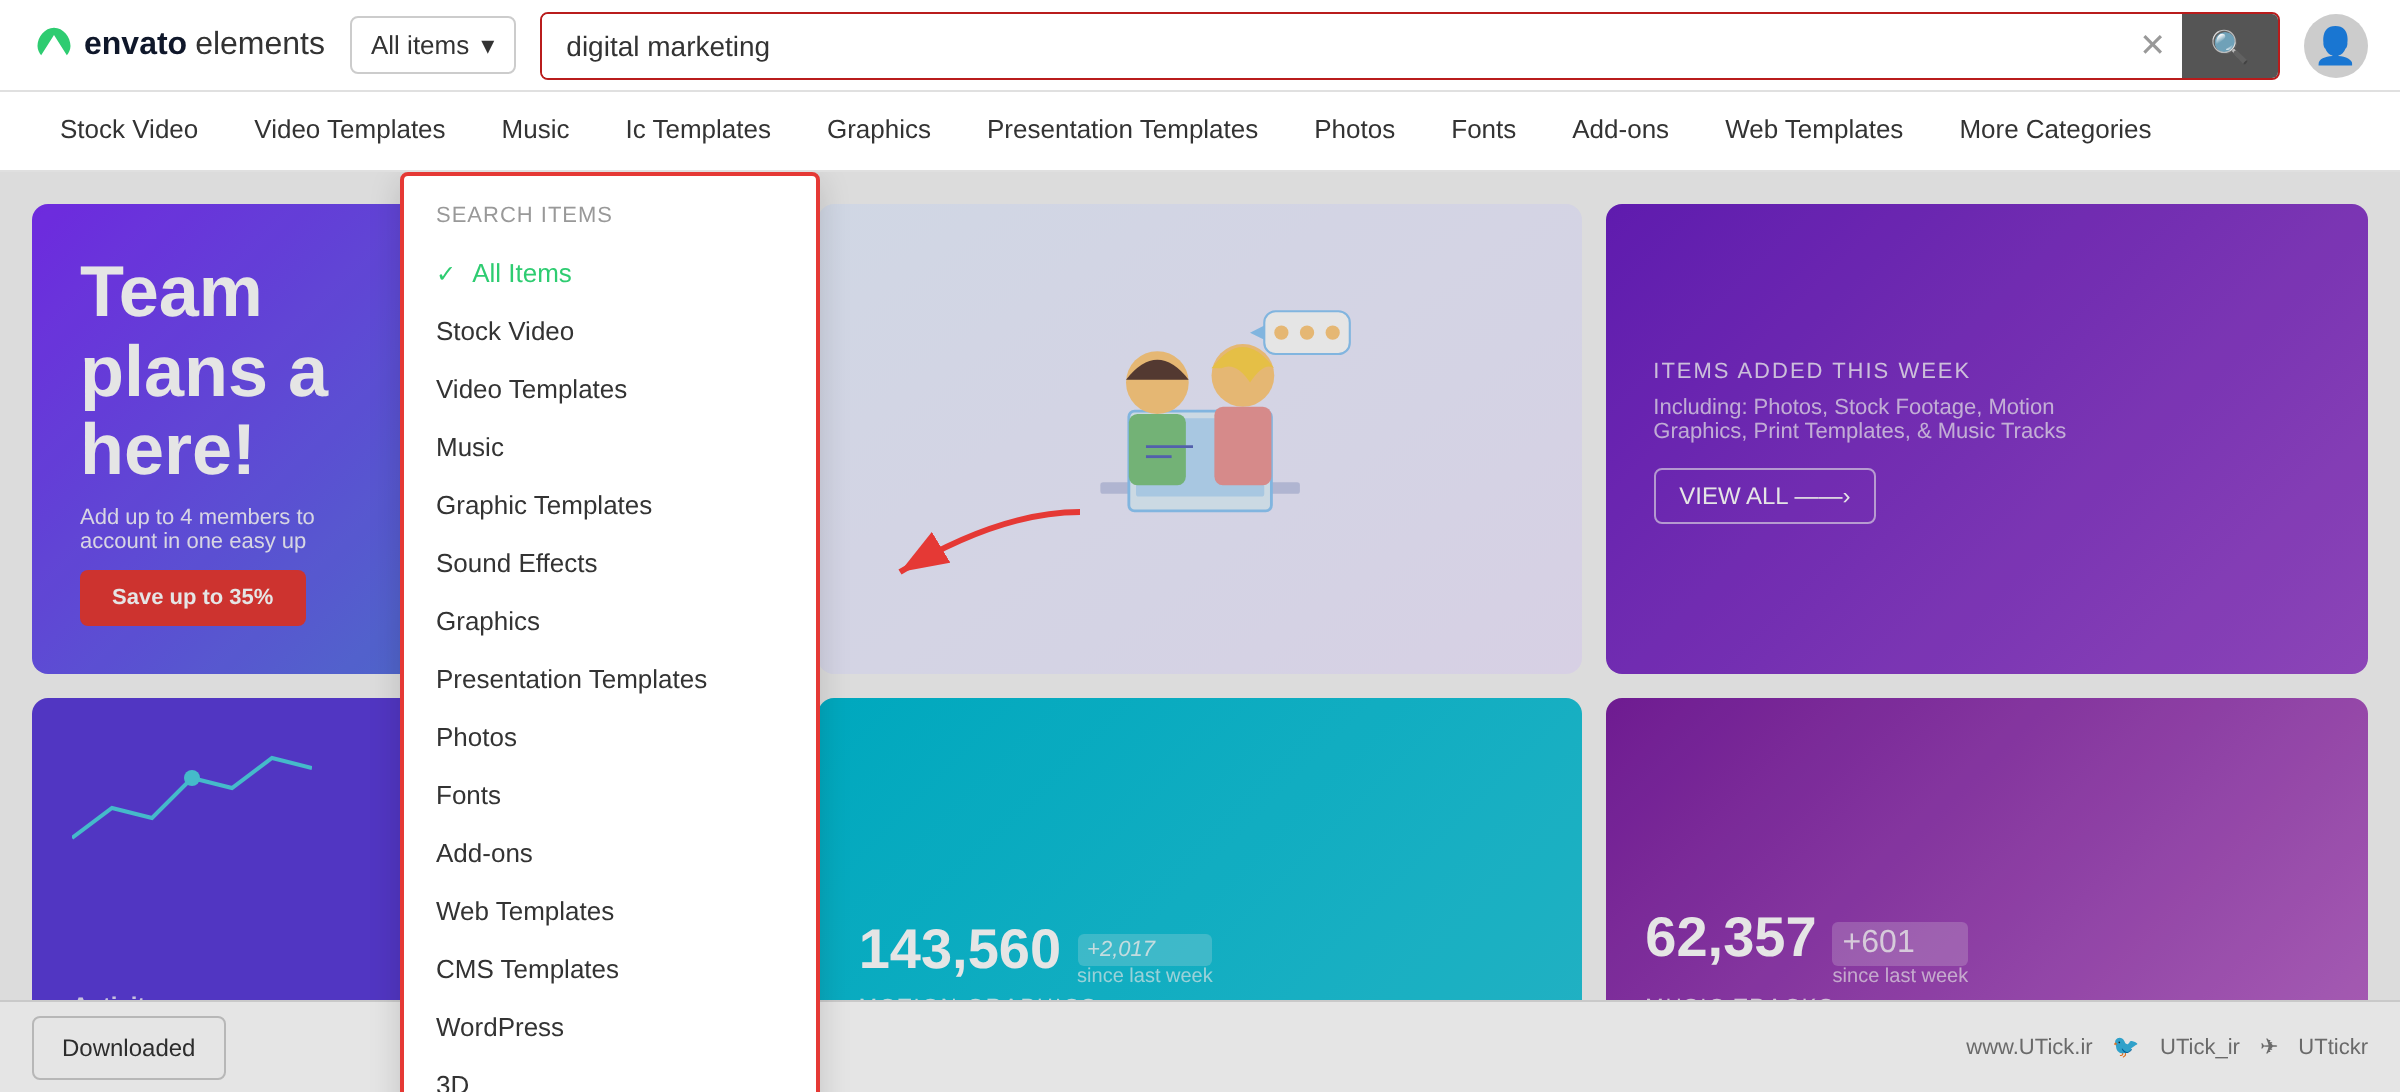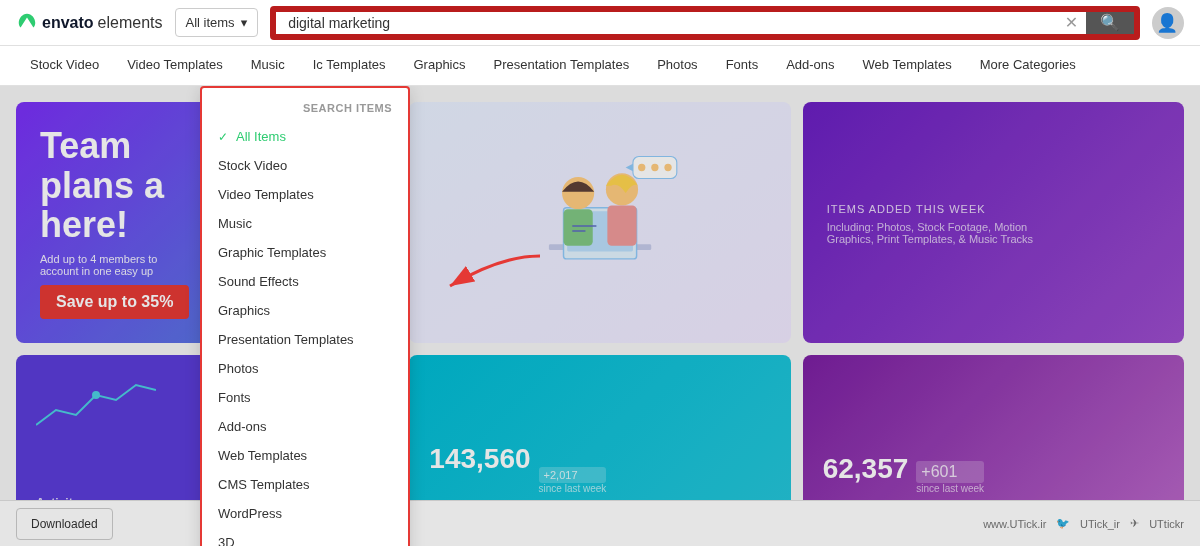"digital marketing" .search-bar { align-items: center -> none; border: 6px solid #b91c1c -> 1px solid #b91c1c }
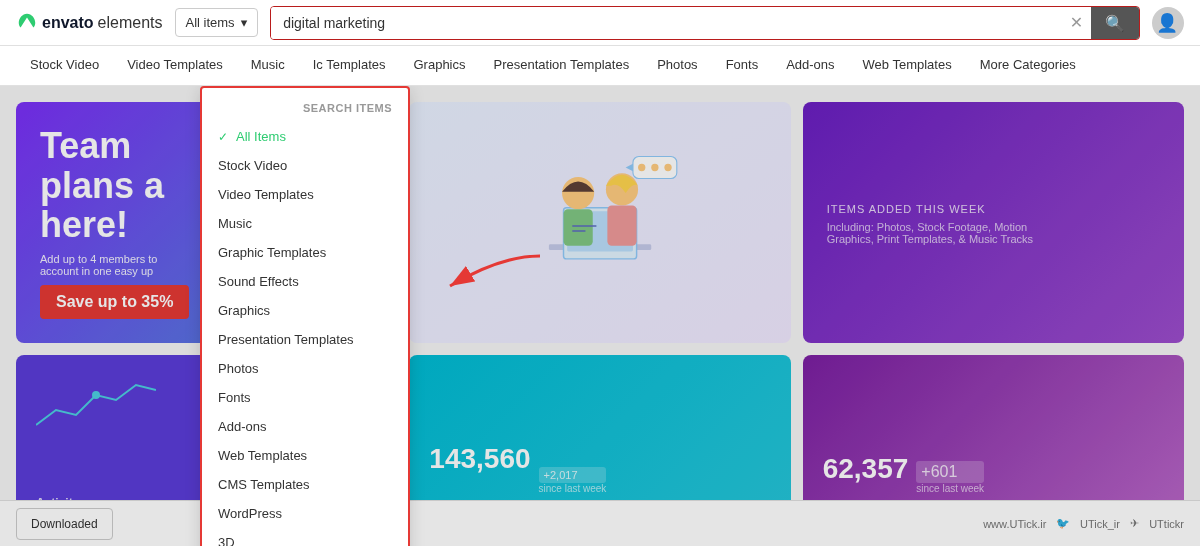"SEARCH ITEMS" .dropdown-header { font-weight: 700 -> 400; text-align: right -> none }
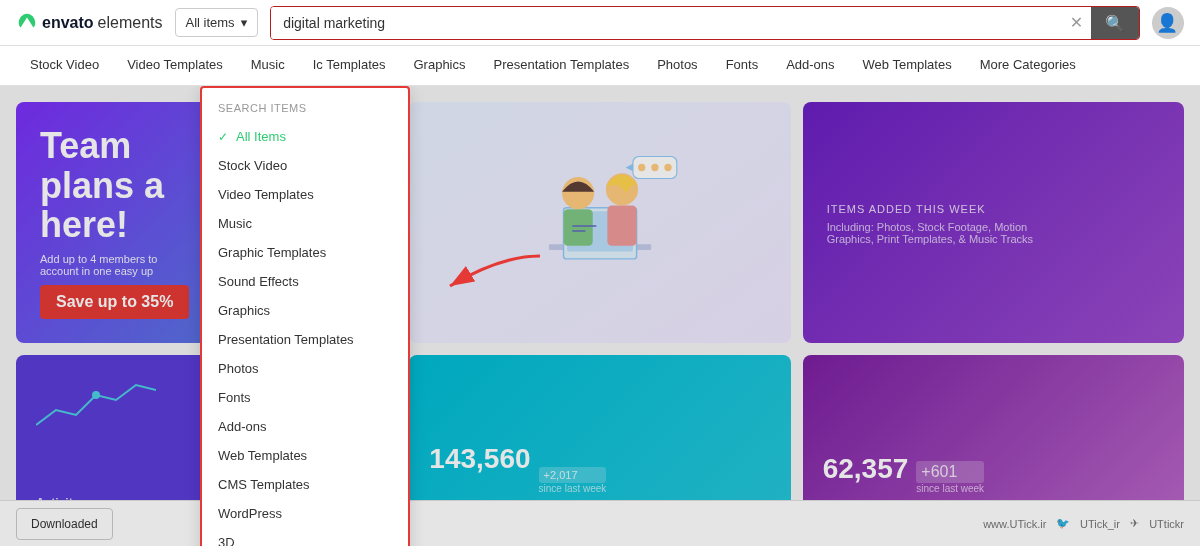"VIEW ALL ——›" button.view-all-btn { html: none -> <button>VIEW ALL ——›</button> }
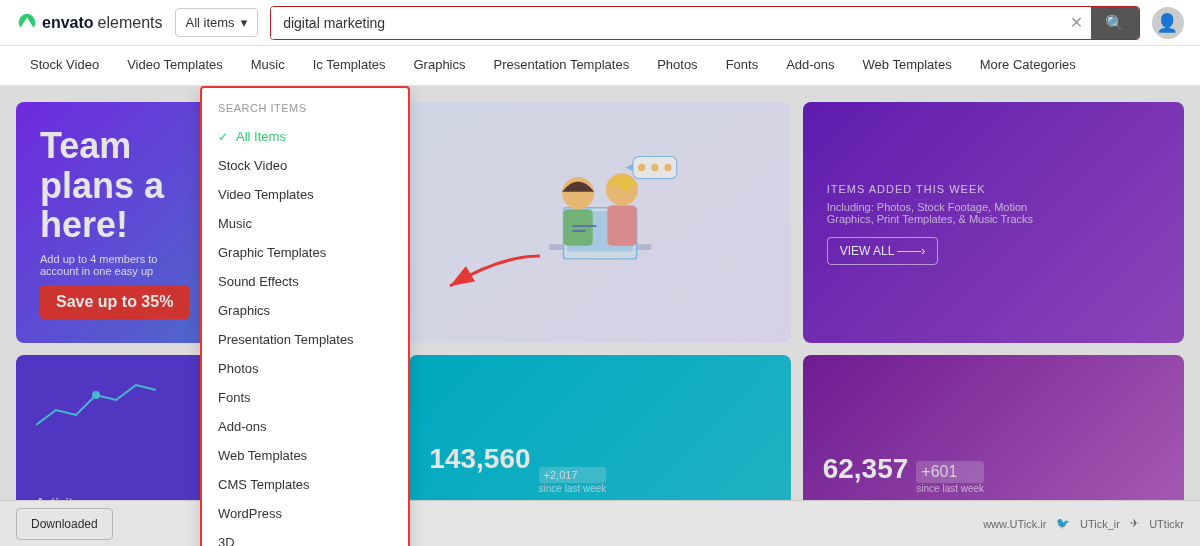"Save up to 35%" .save-btn { font-size: 16px -> 11px }
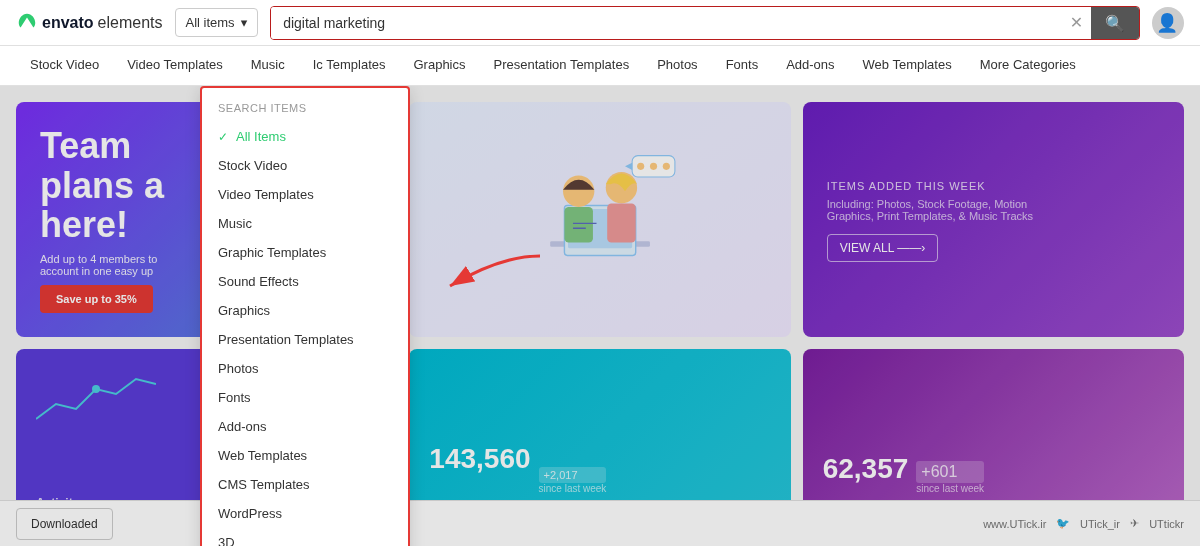"+2,017" .motion-badge { font-style: none -> italic; margin-top: 20px -> 4px }
